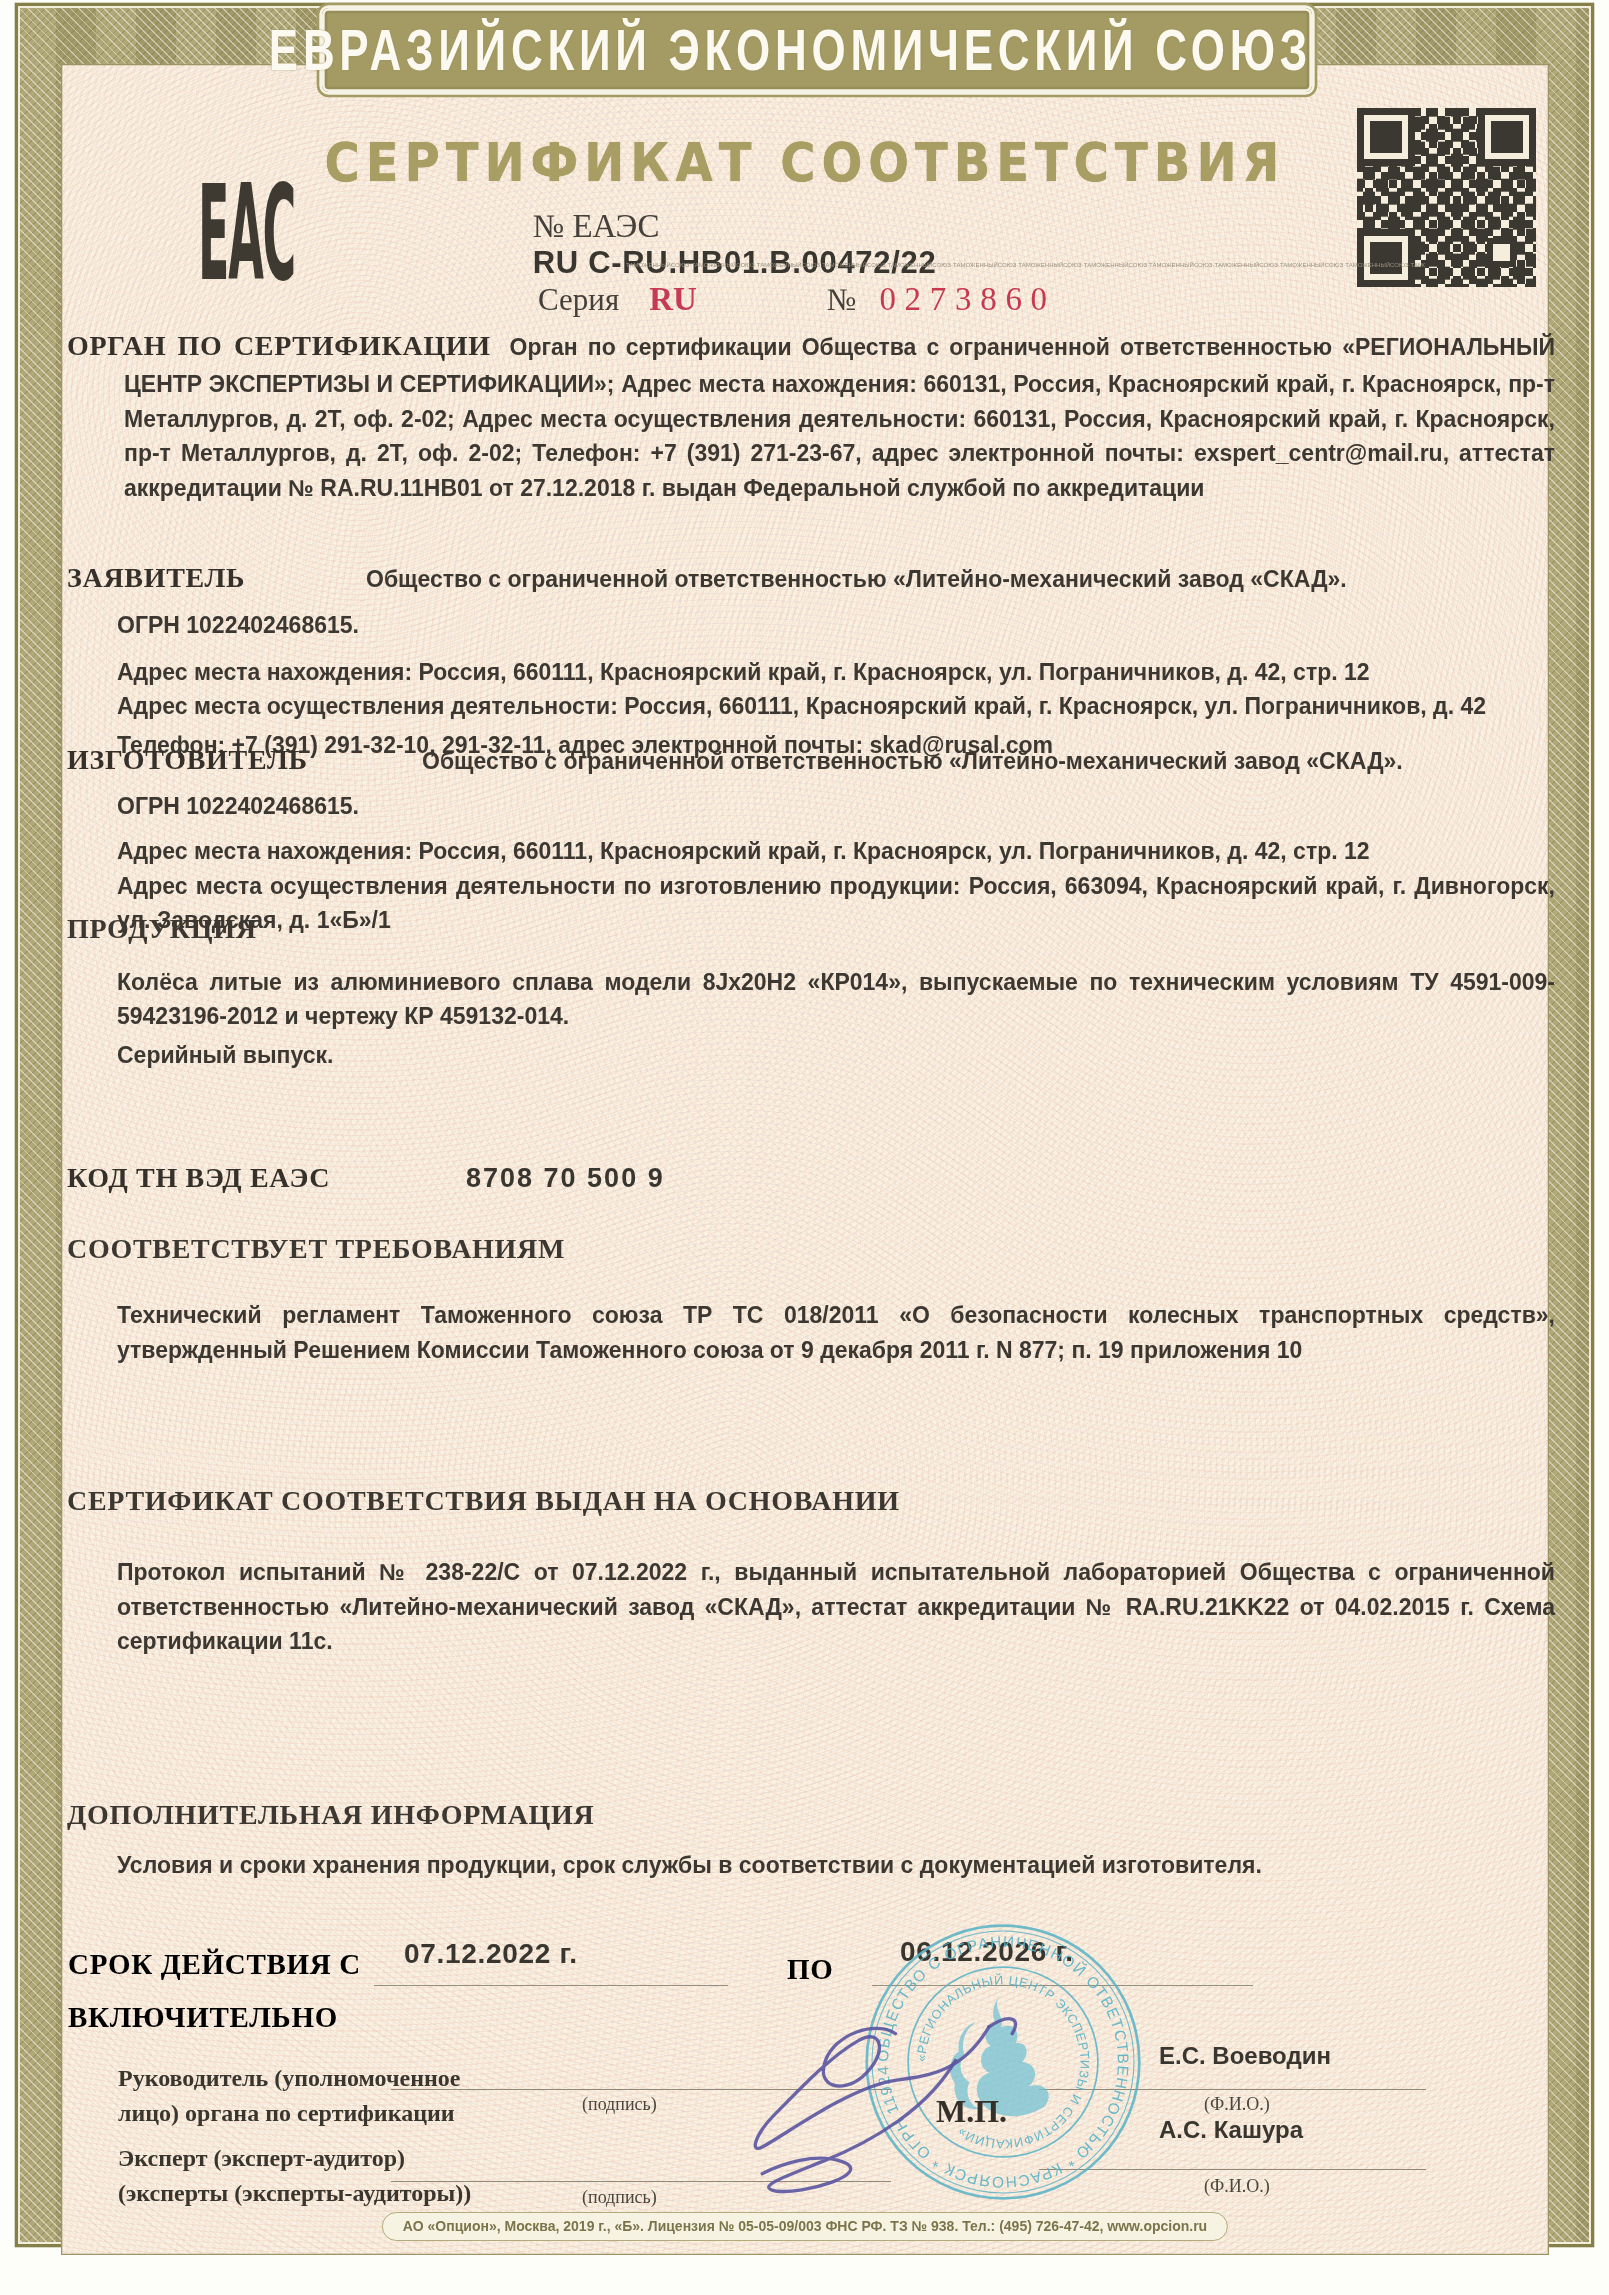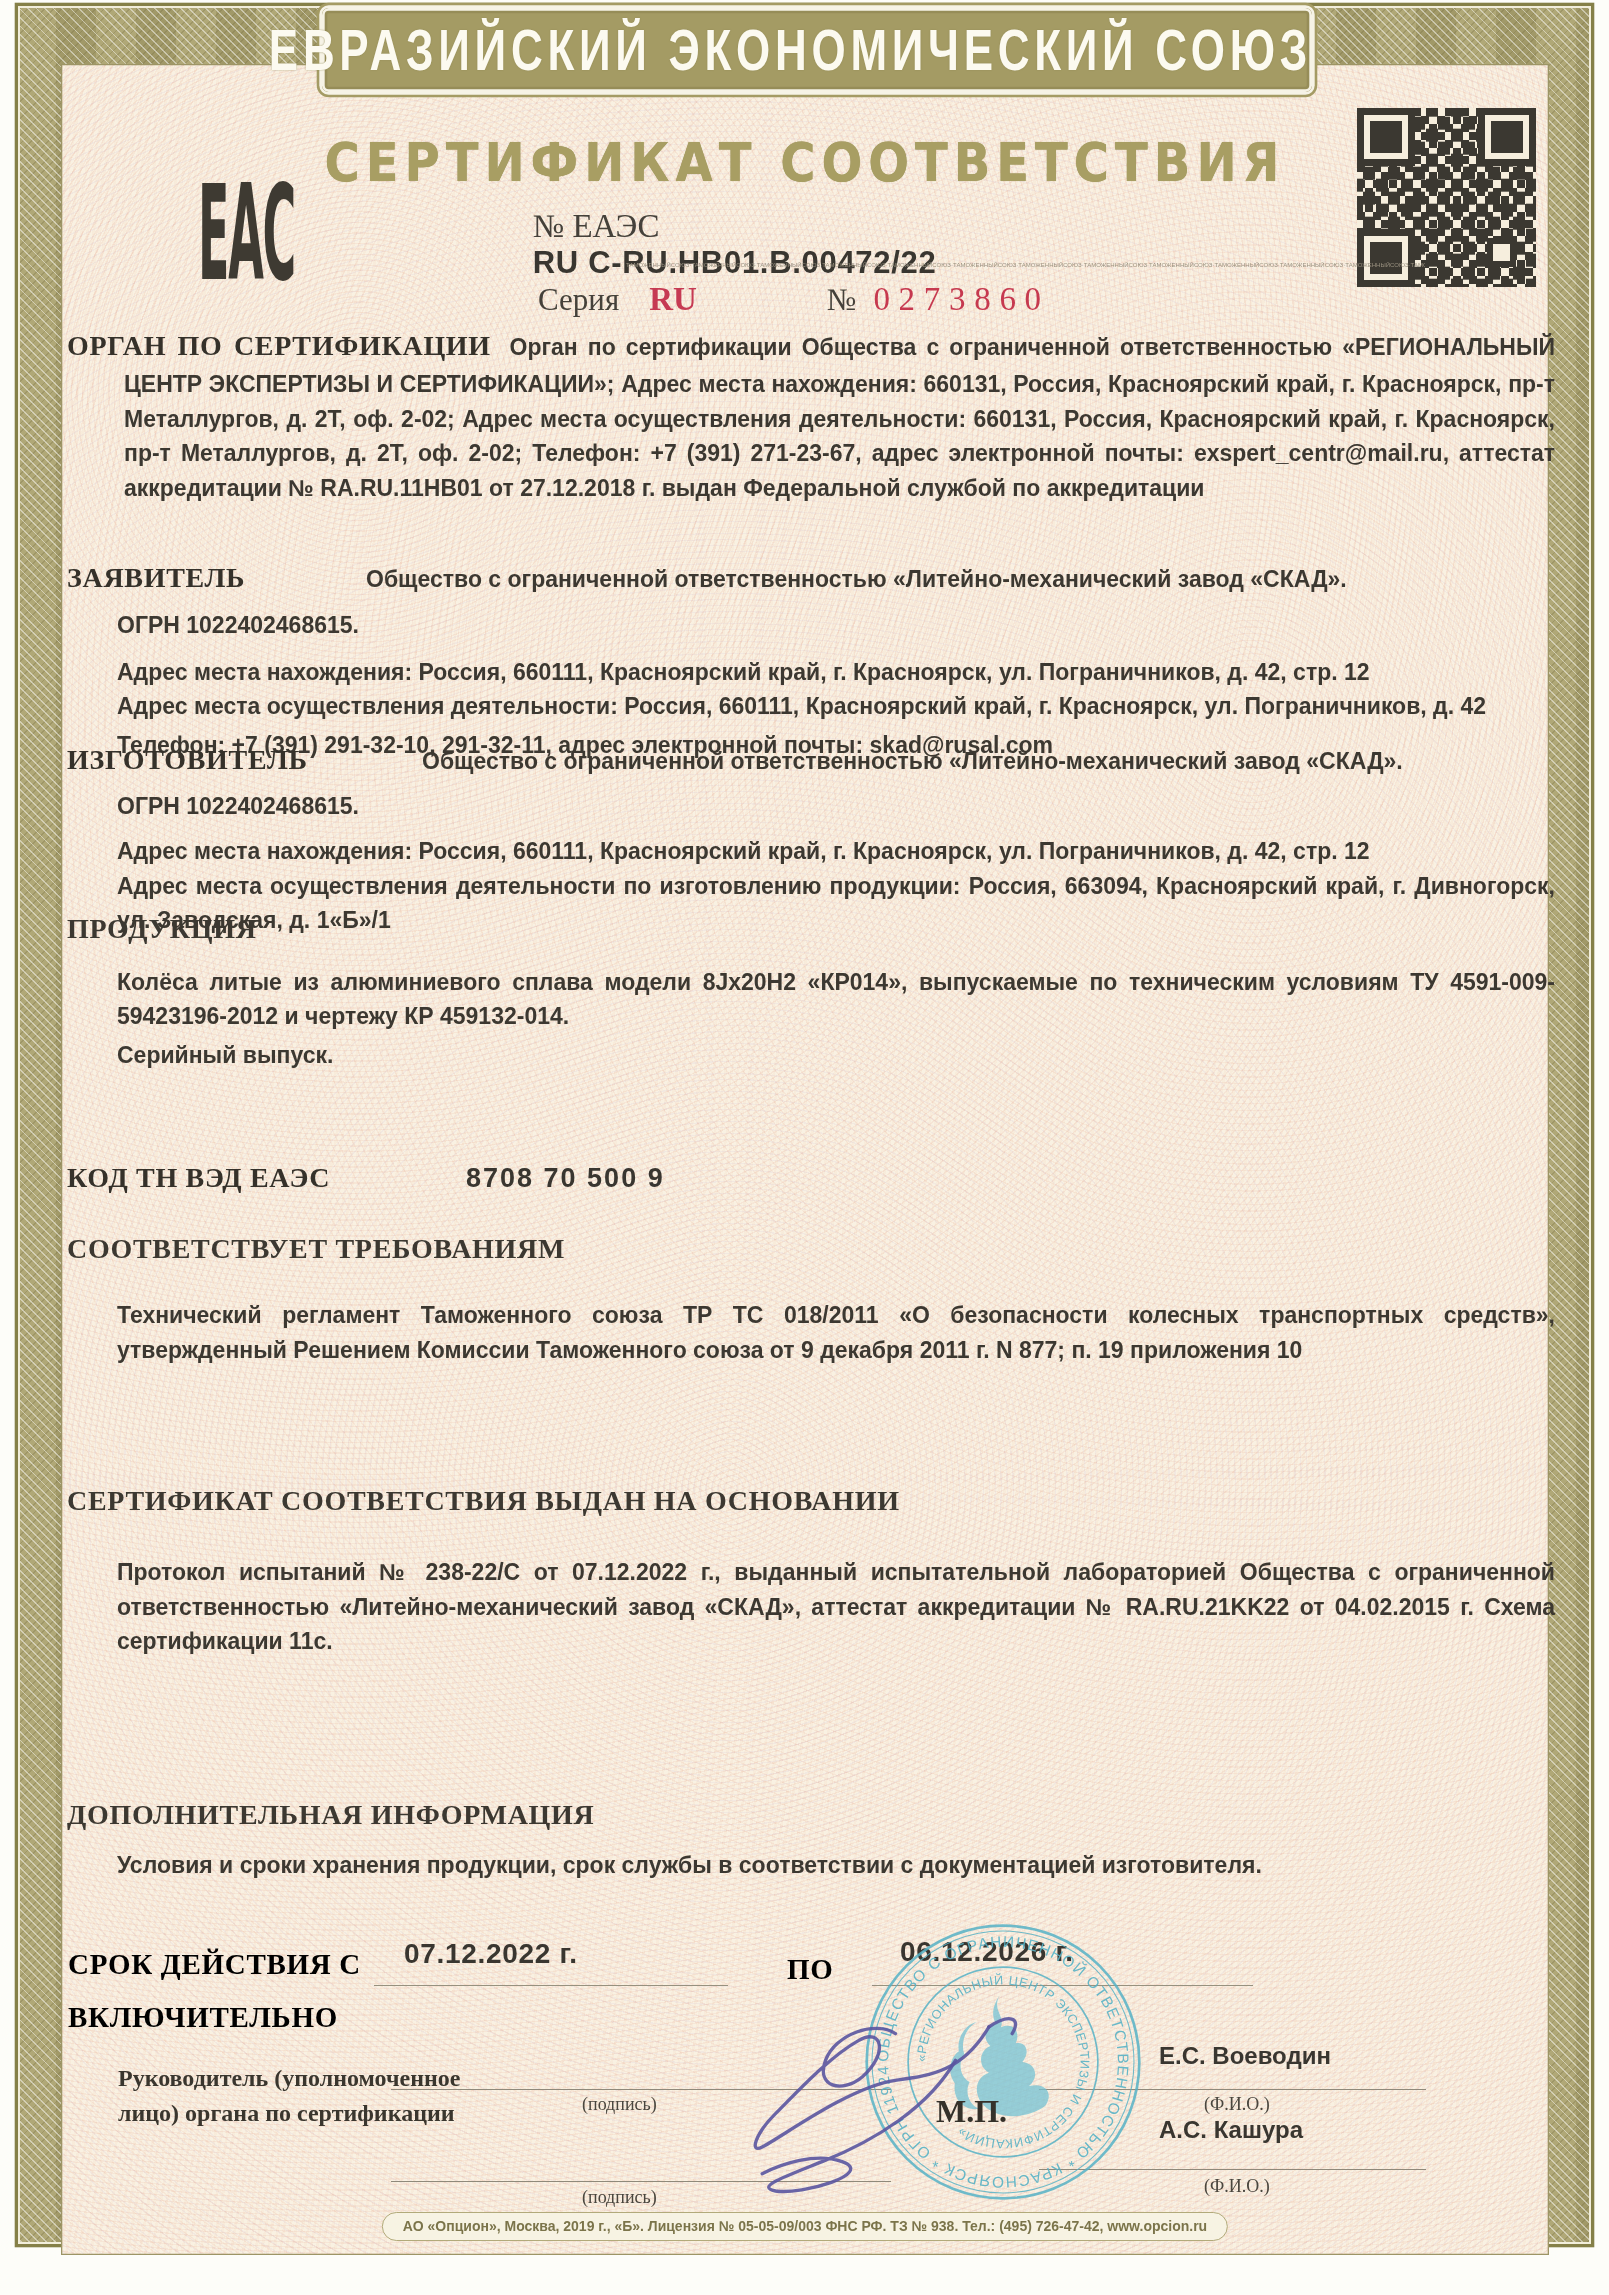"0273860" .series .digits { margin-left: 17px -> 23px }
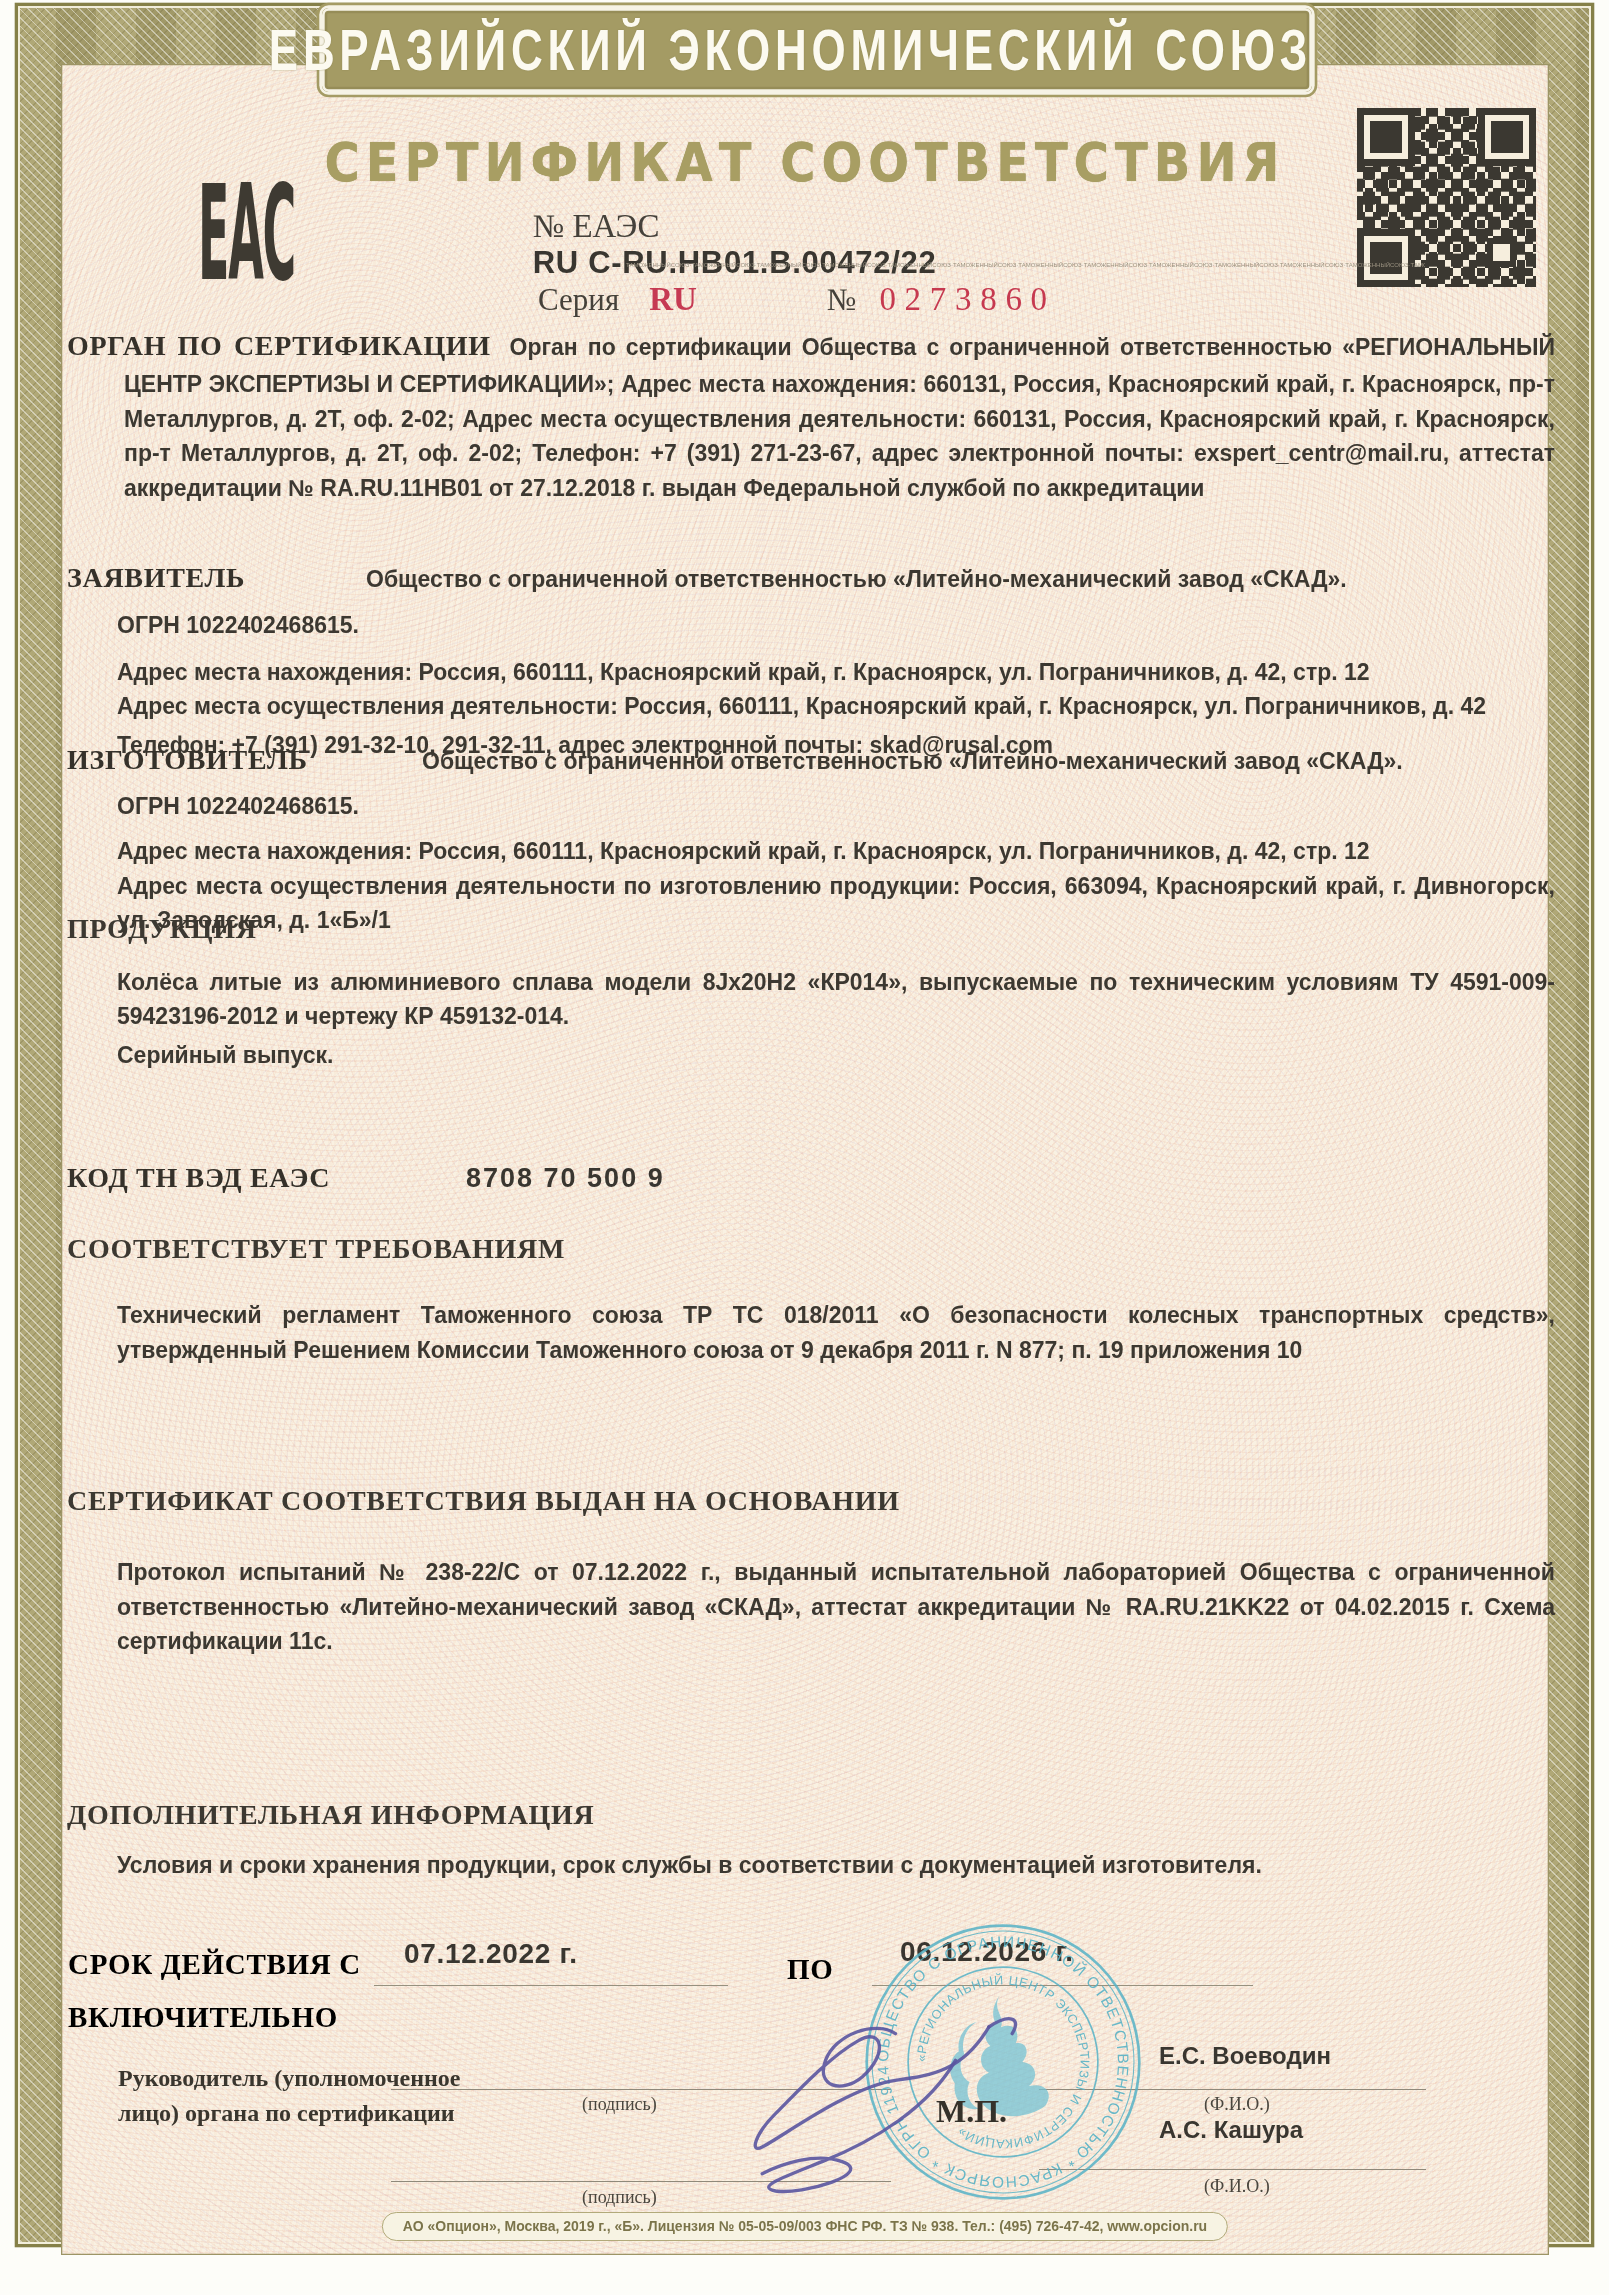"Эксперт (эксперт-аудитор) (эксперты" div.siglabel { html: none -> <div>Эксперт (эксперт-аудитор) (эксперты (эксперты-аудиторы))</div> }
